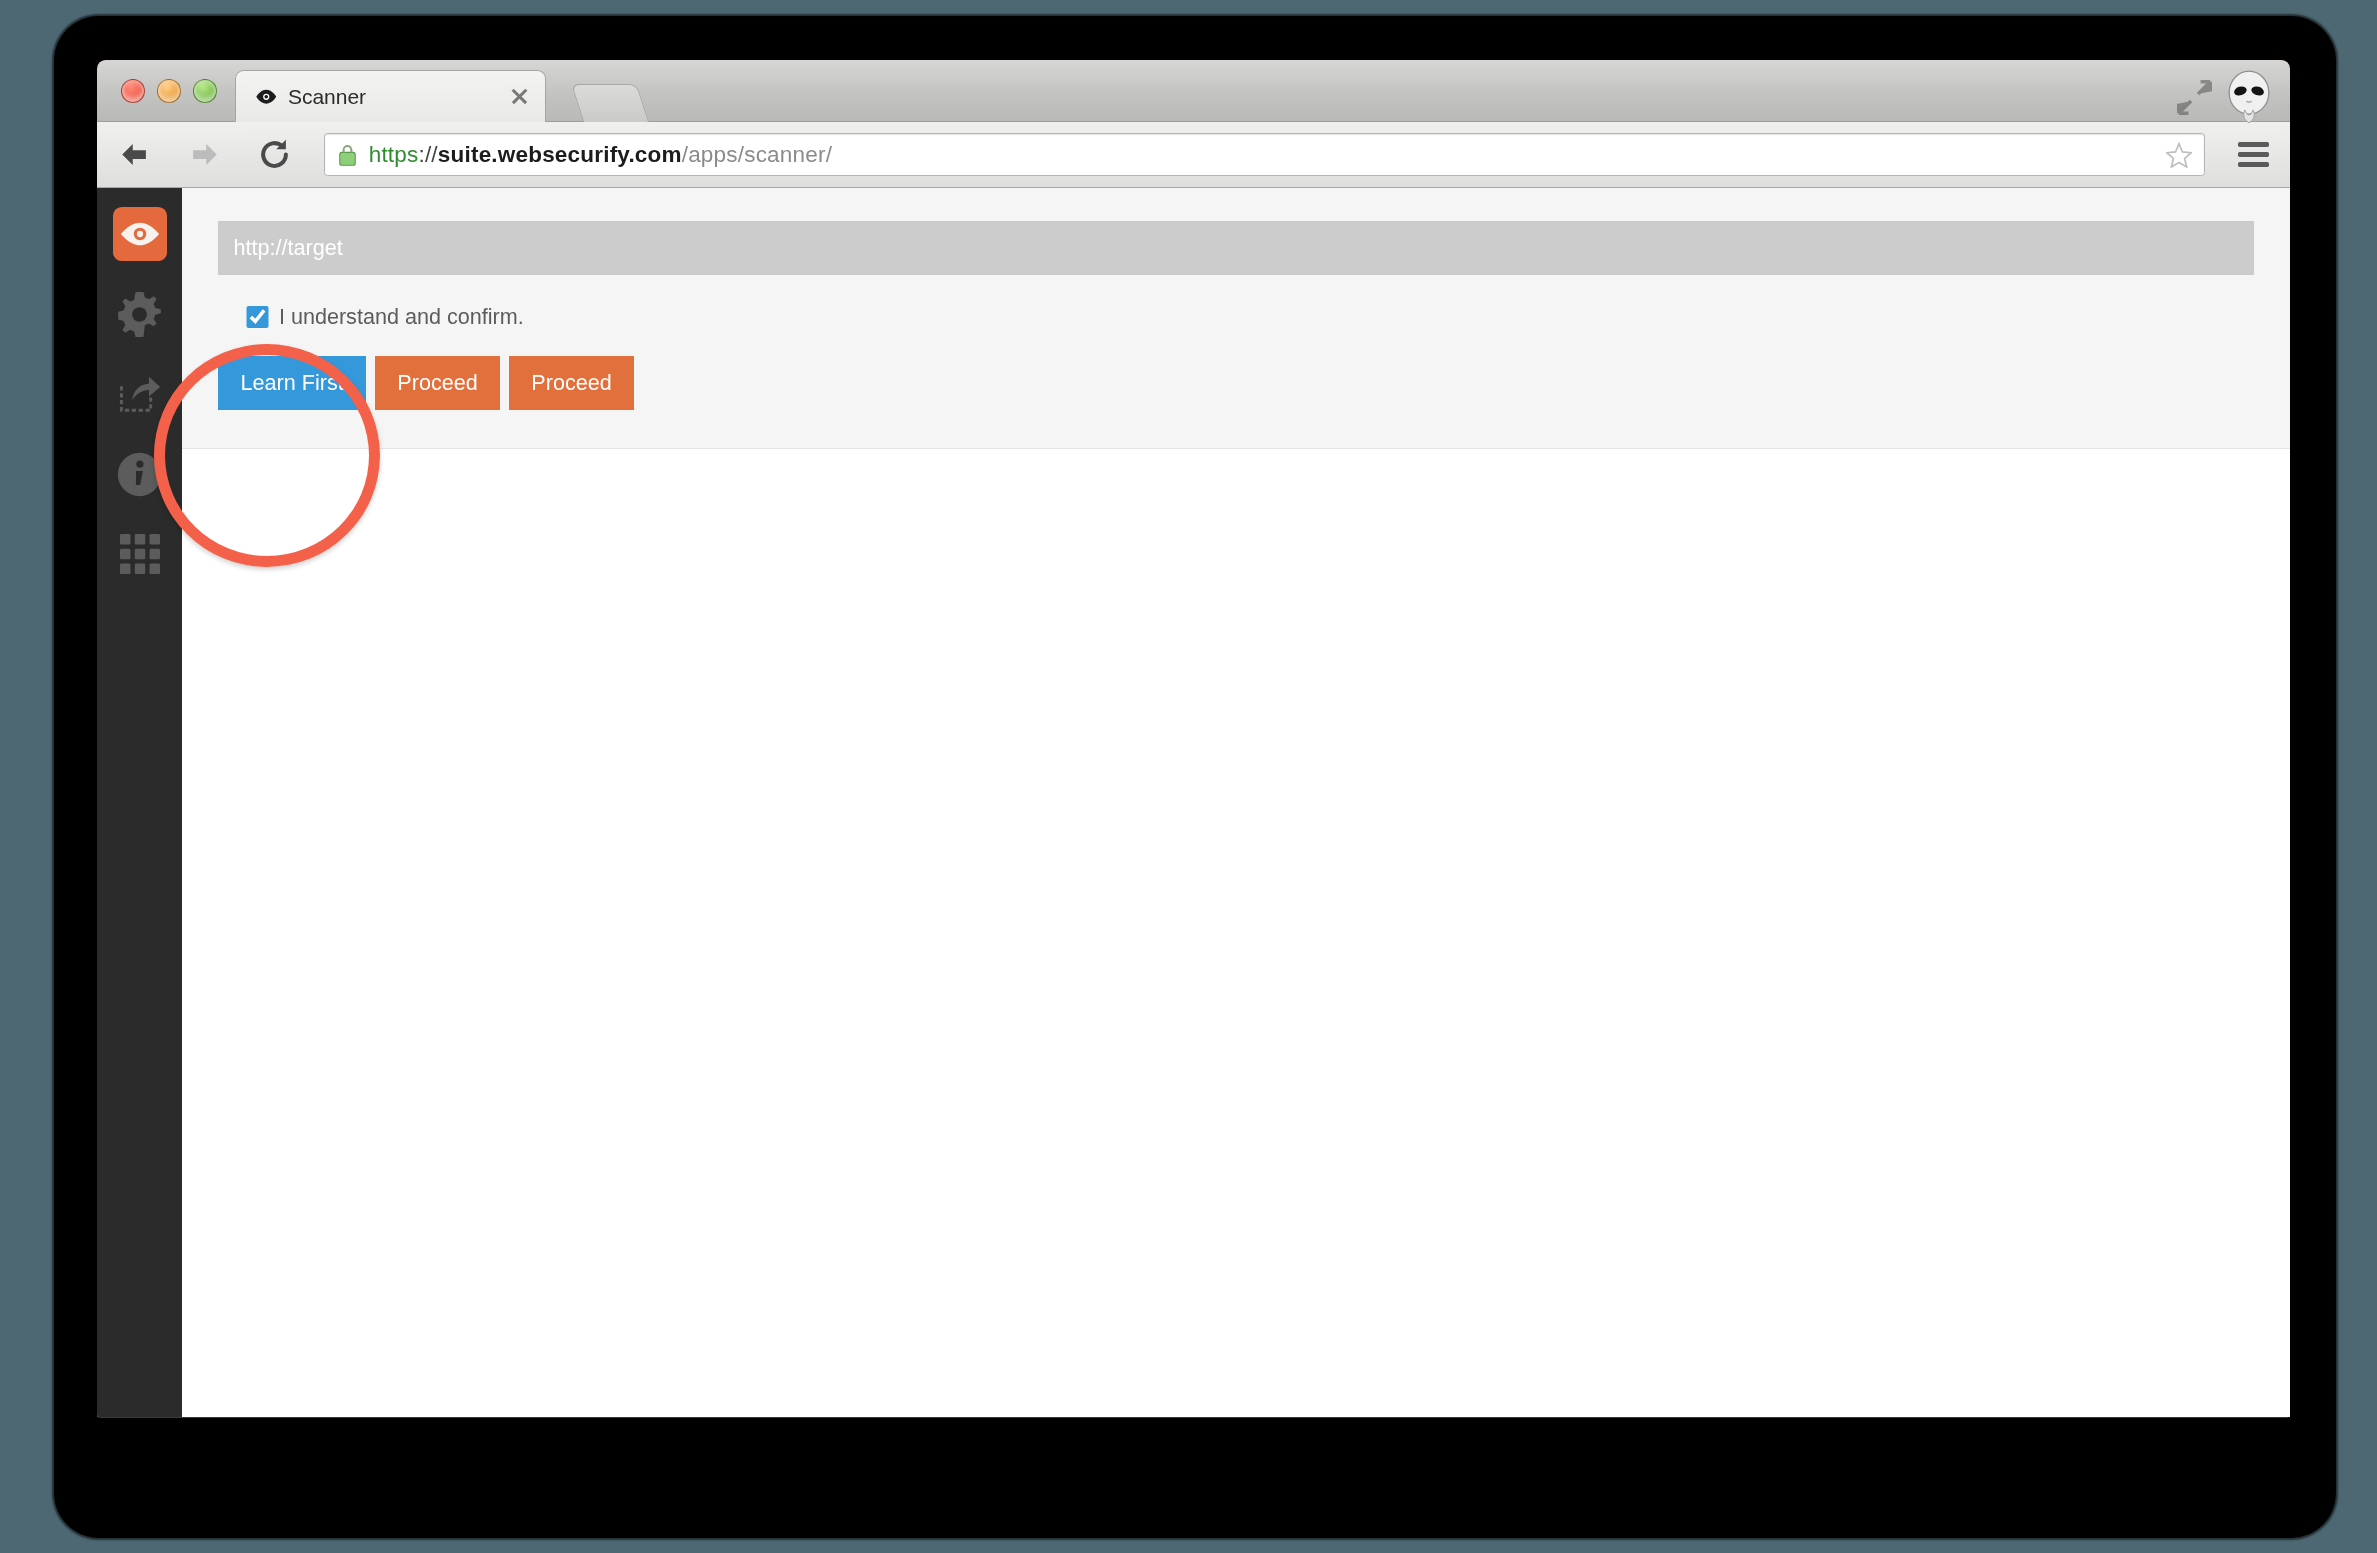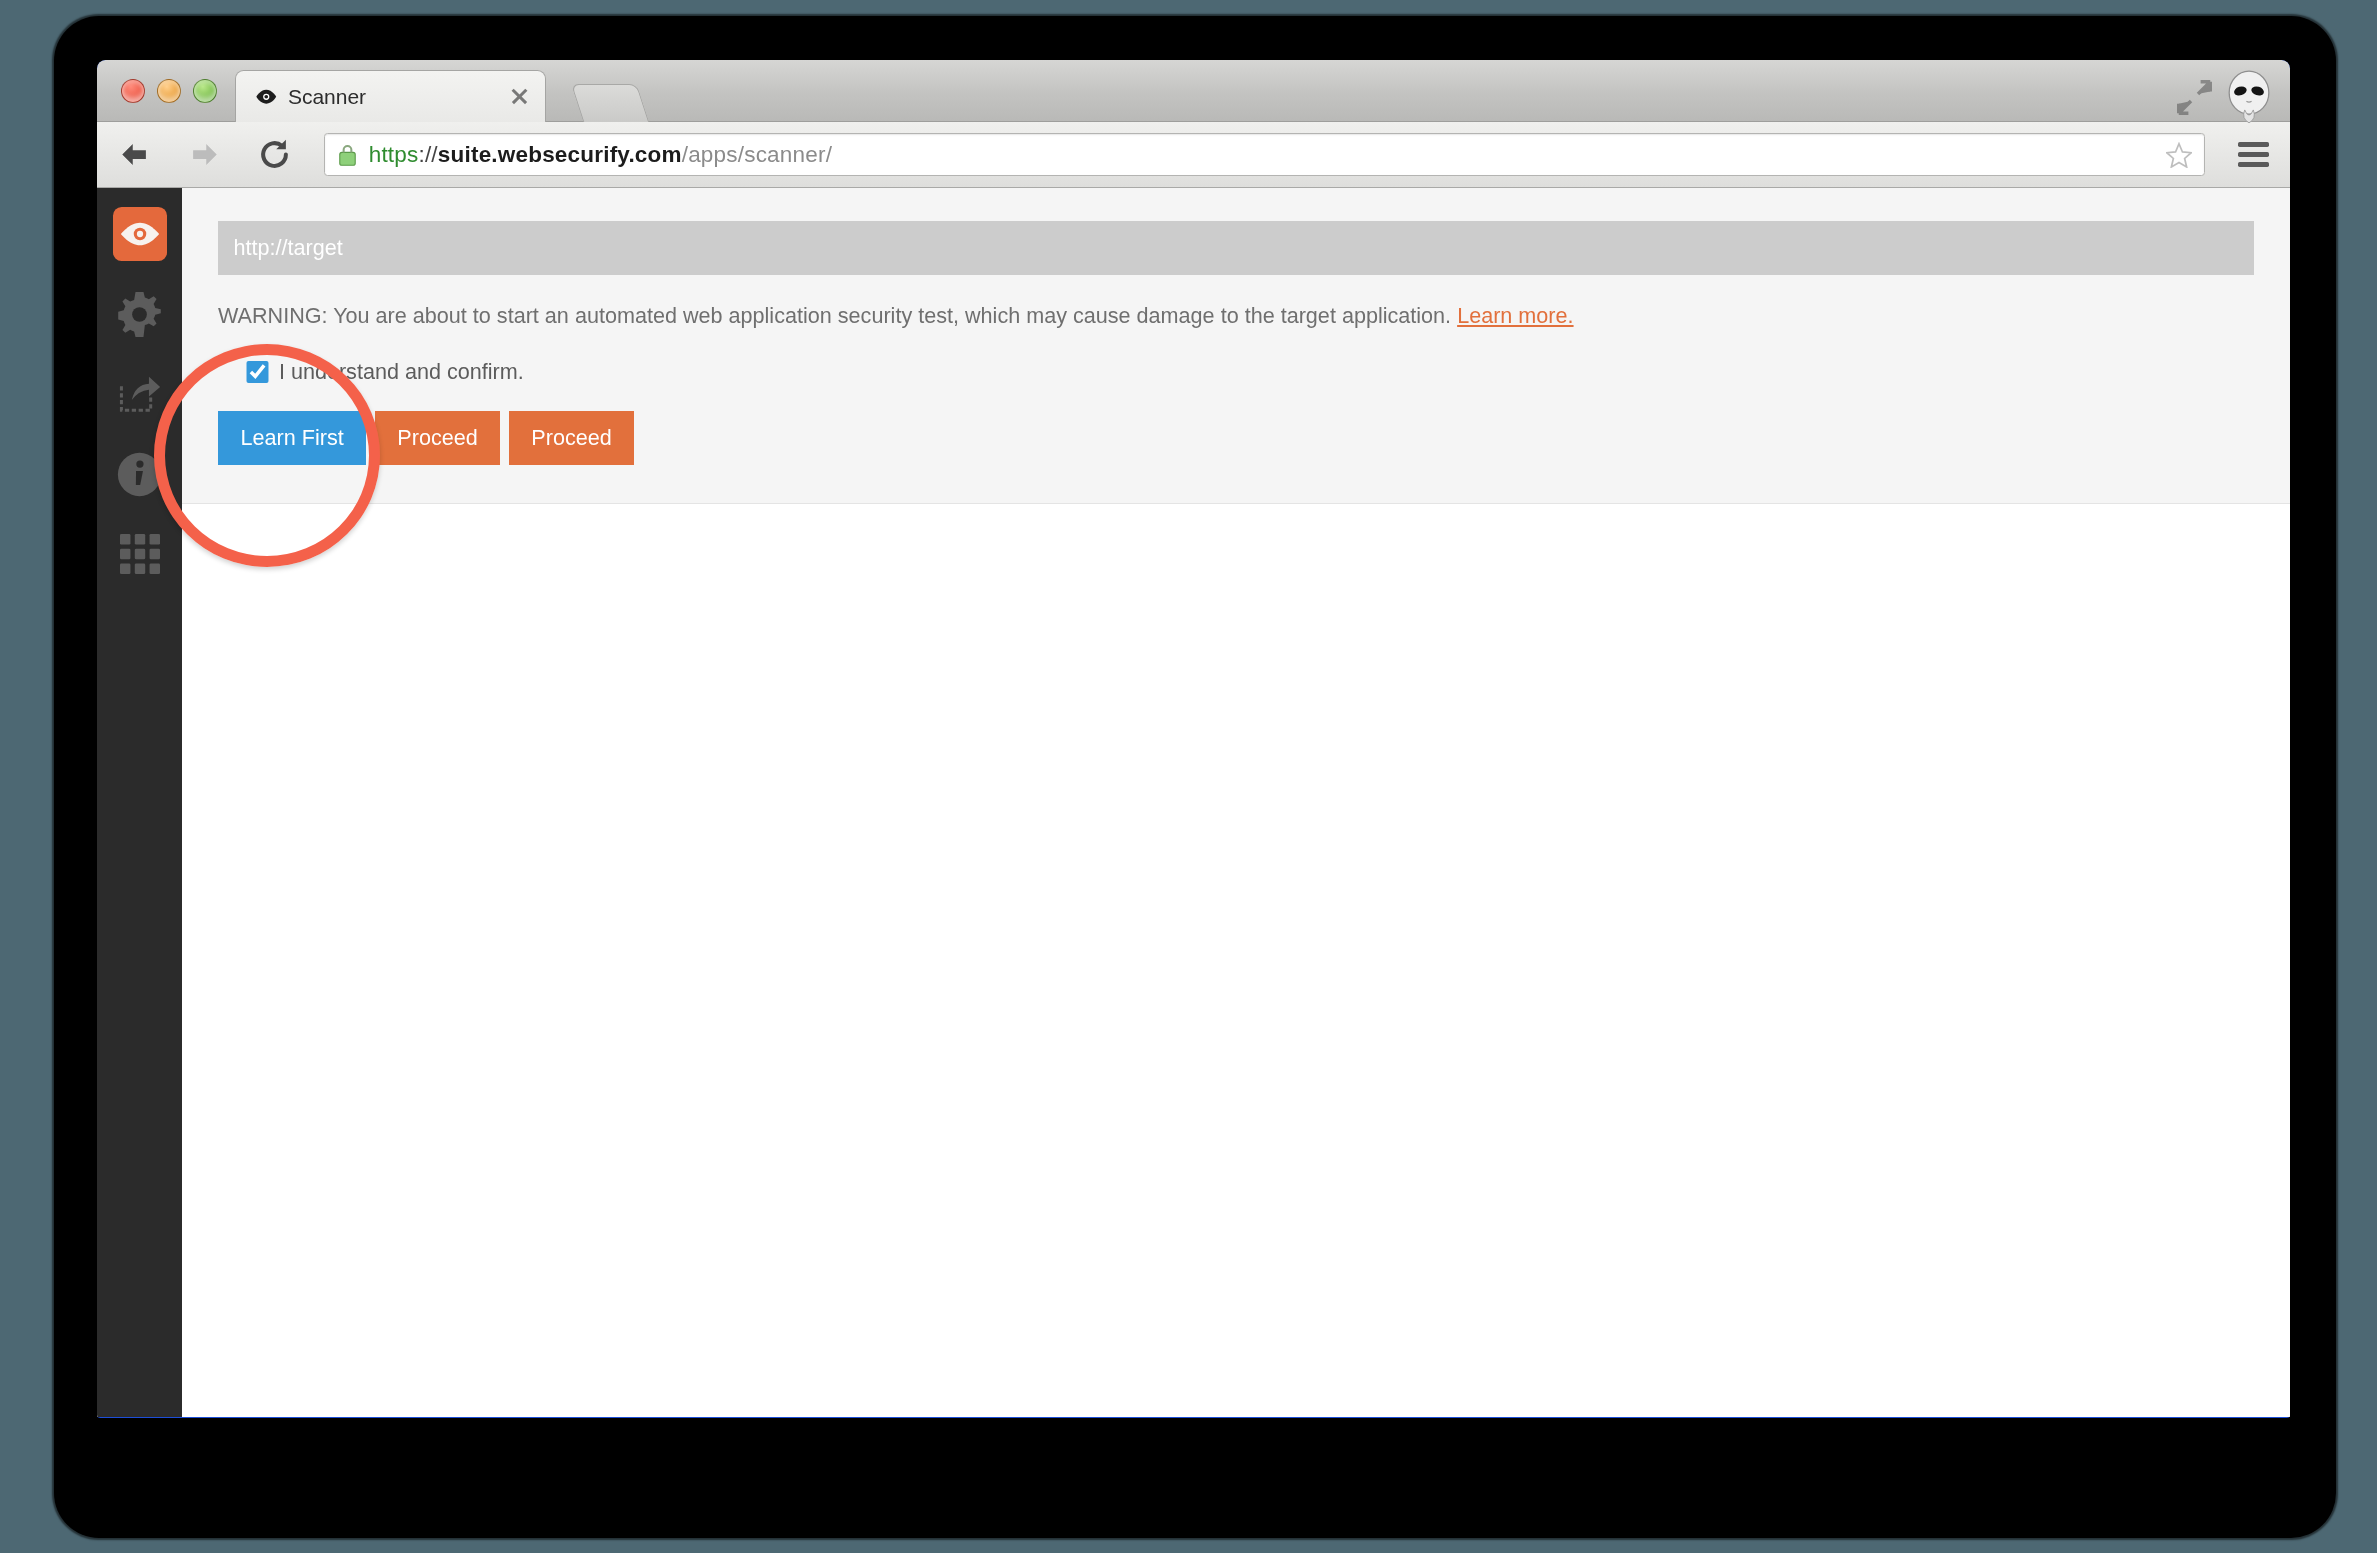"Scanner" #browser-window { background: #1d4ed8 -> #7f1d1d }
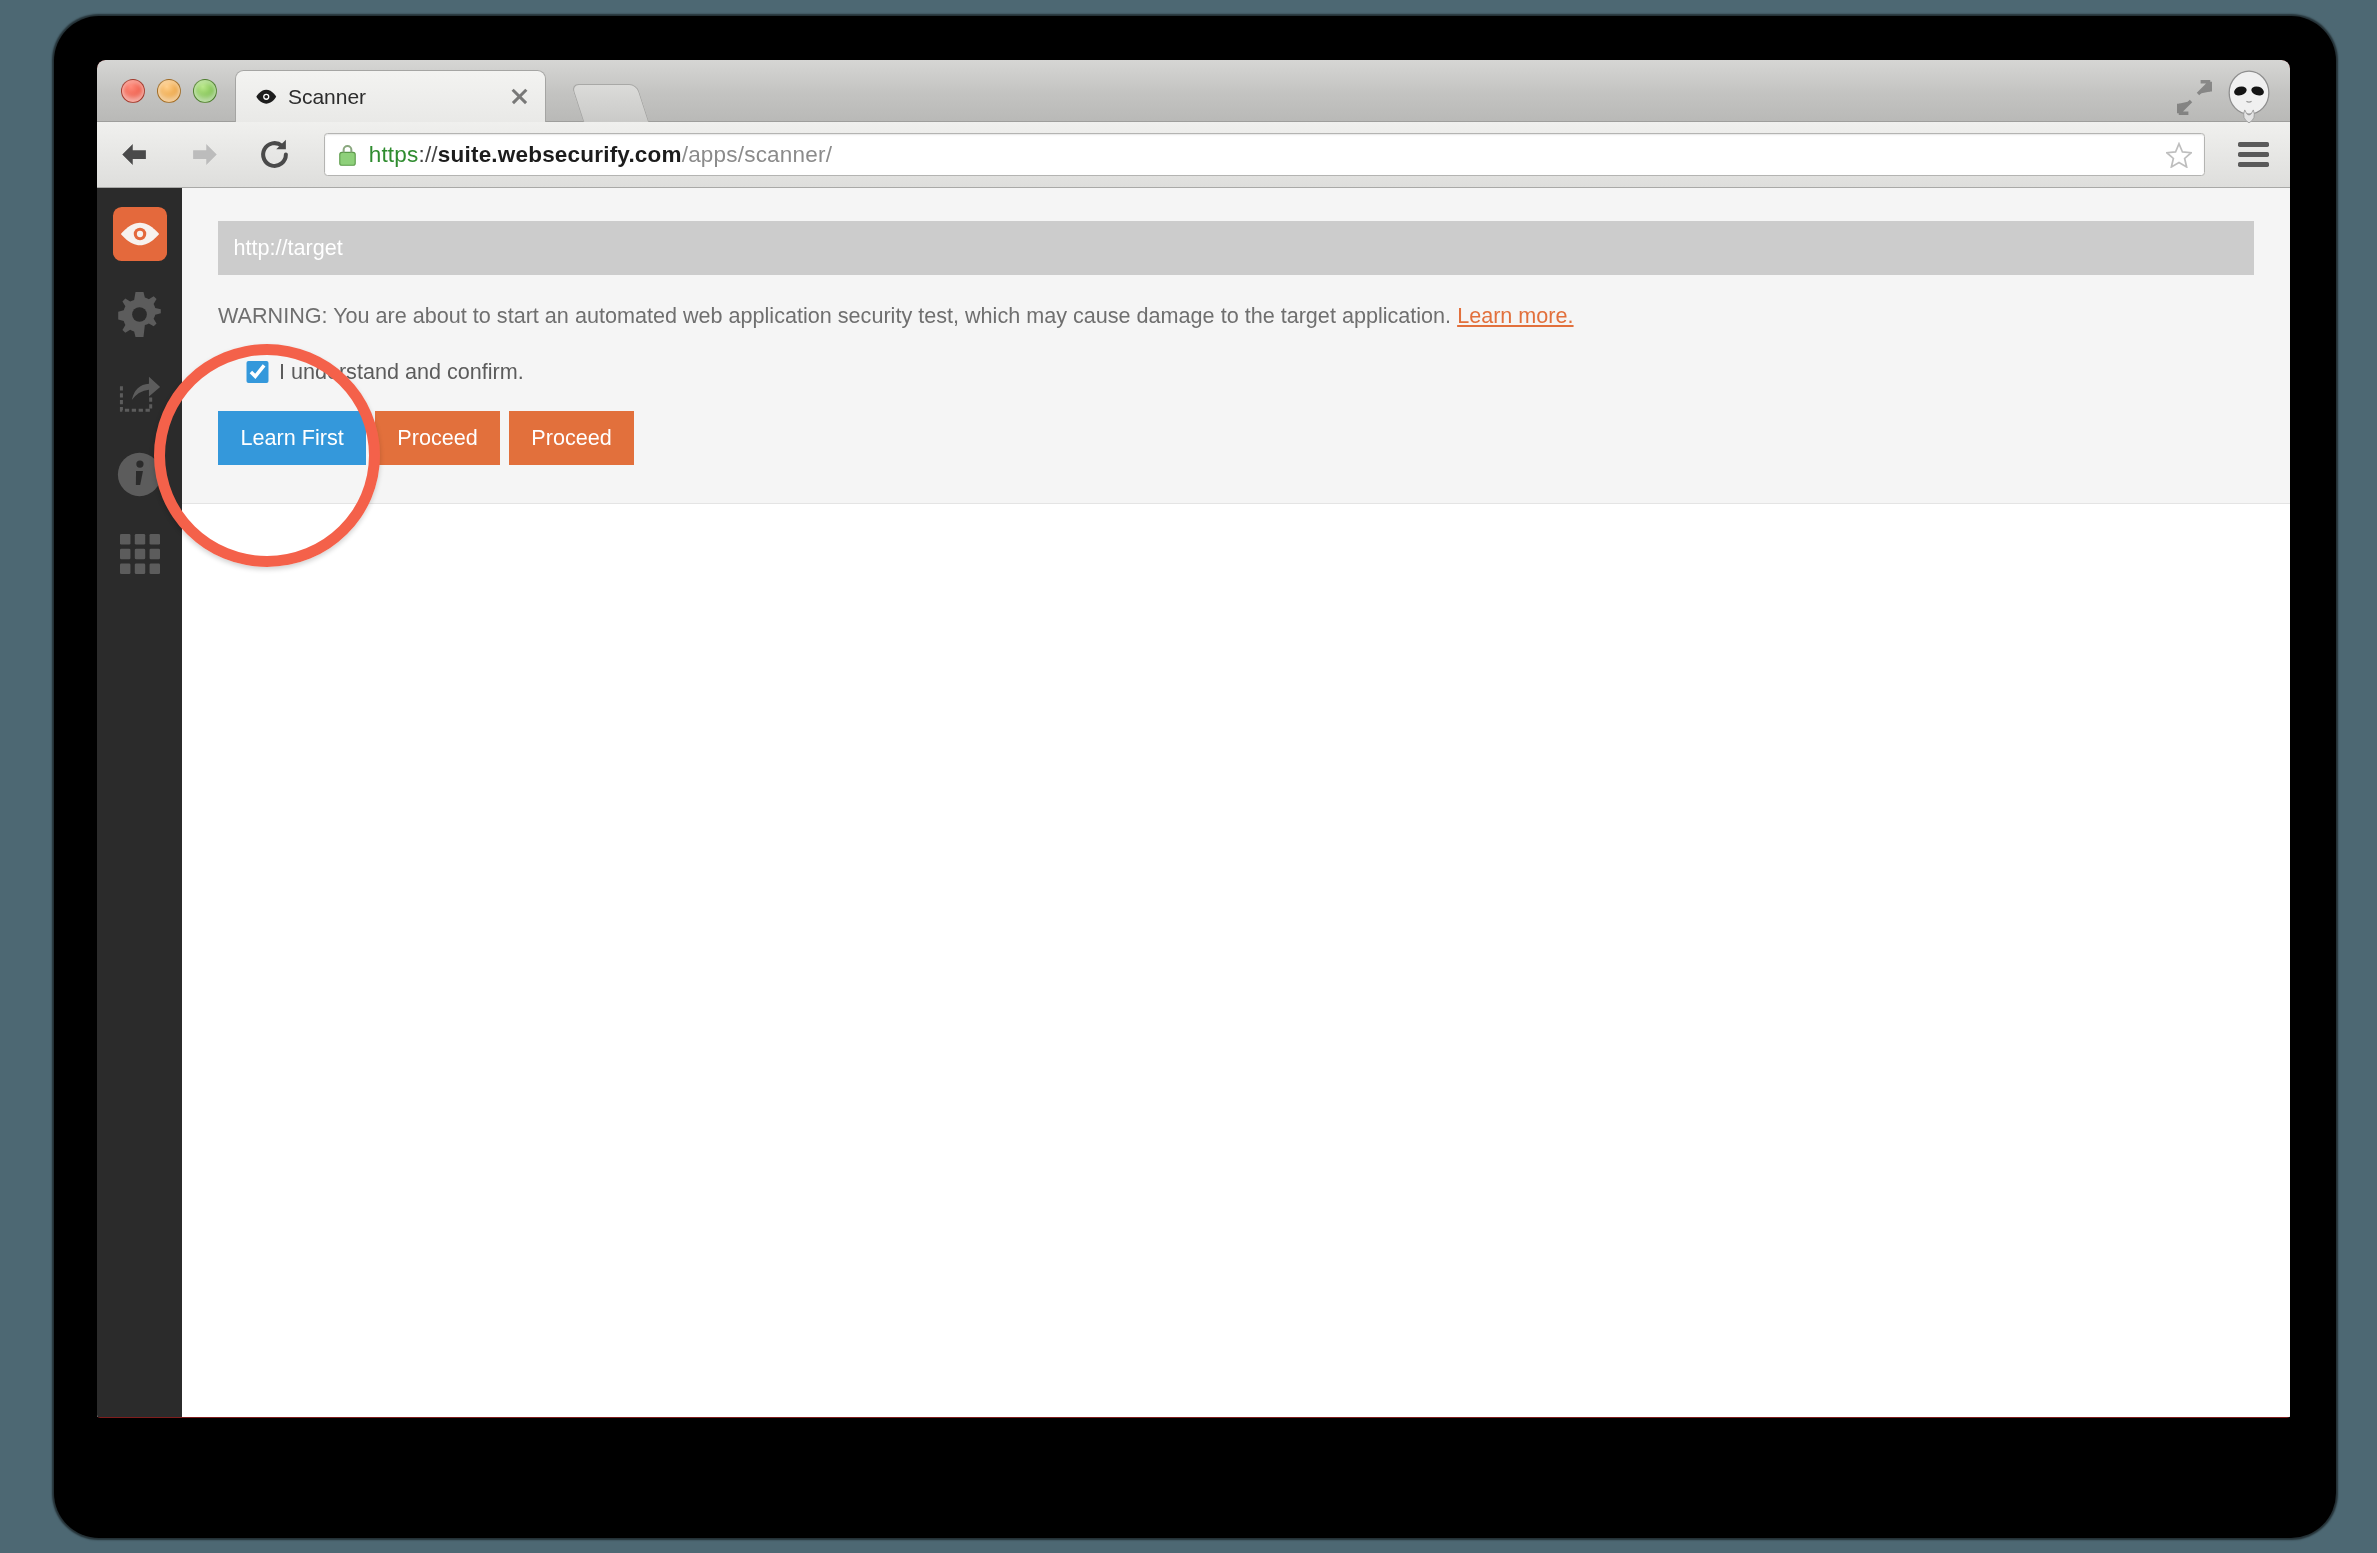"WARNING: You are about to" div { html: <div> <span>WARNING: You are about to start an automated web application security test, which may cause damage to the target application. </span><span>Learn more.</span> </div> -> none }
